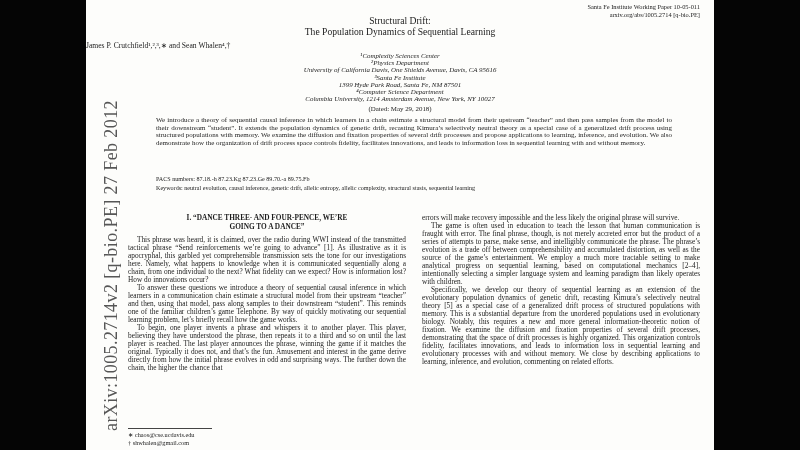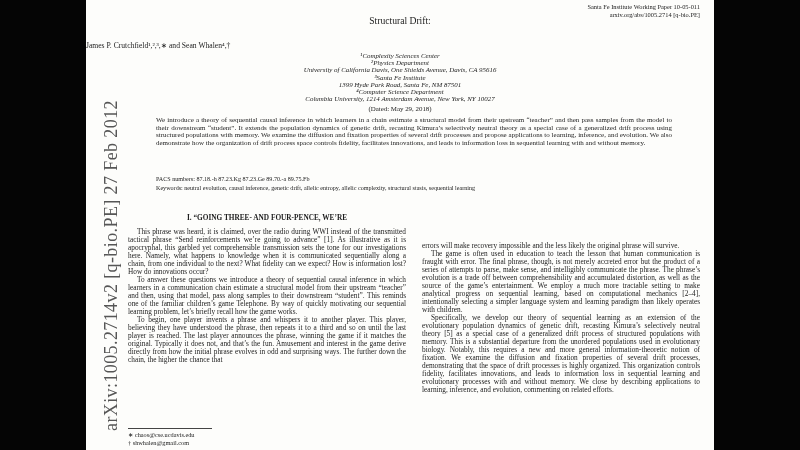"The Population Dynamics of Sequential" div { html: none -> <div>The Population Dynamics of Sequential Learning</div> }
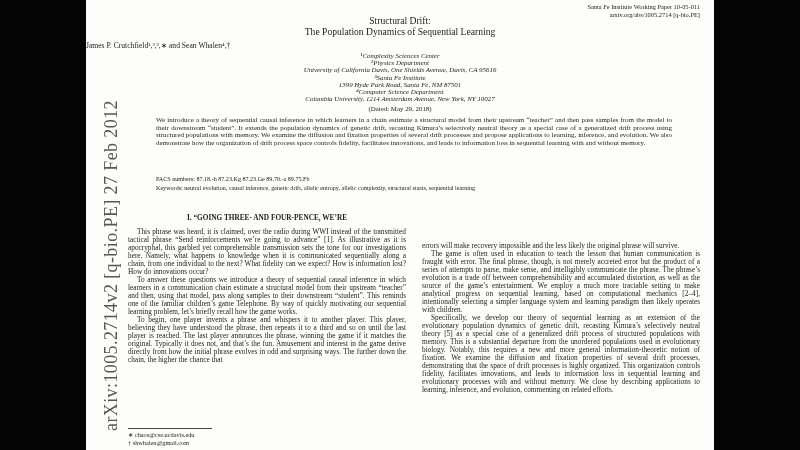"I. “GOING THREE- AND FOUR-PENCE," div { text: GOING -> DANCE }
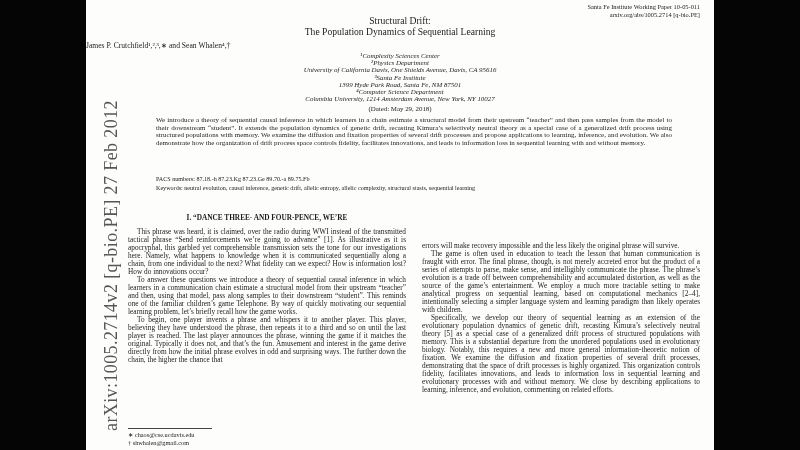"errors will make recovery impossible" .col p.no-indent { margin-top: 28px -> none }
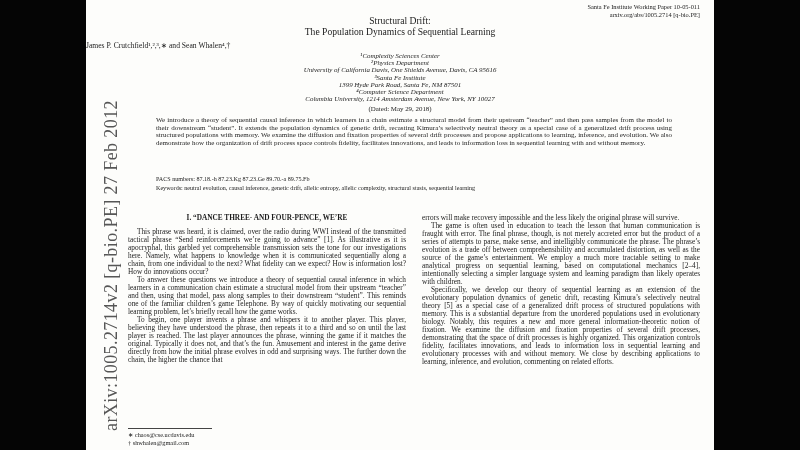"GOING TO A DANCE”" div { html: none -> <div>GOING TO A DANCE”</div> }
